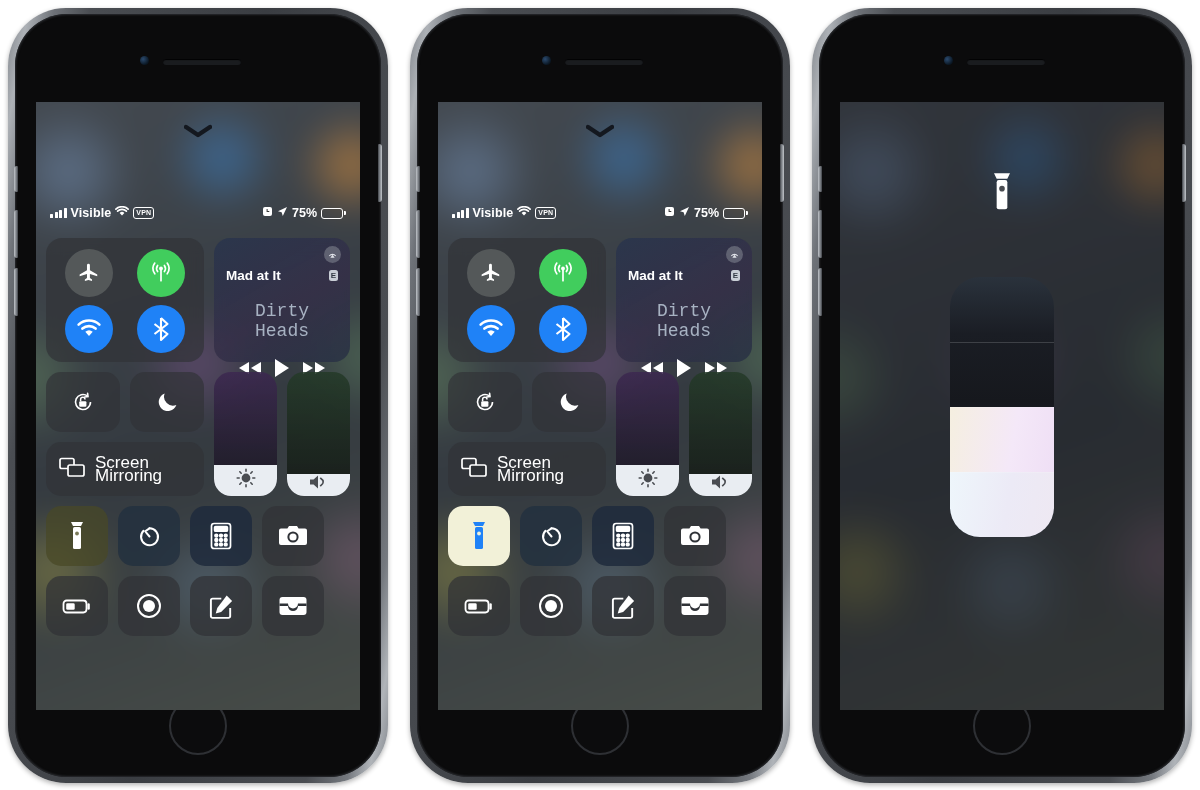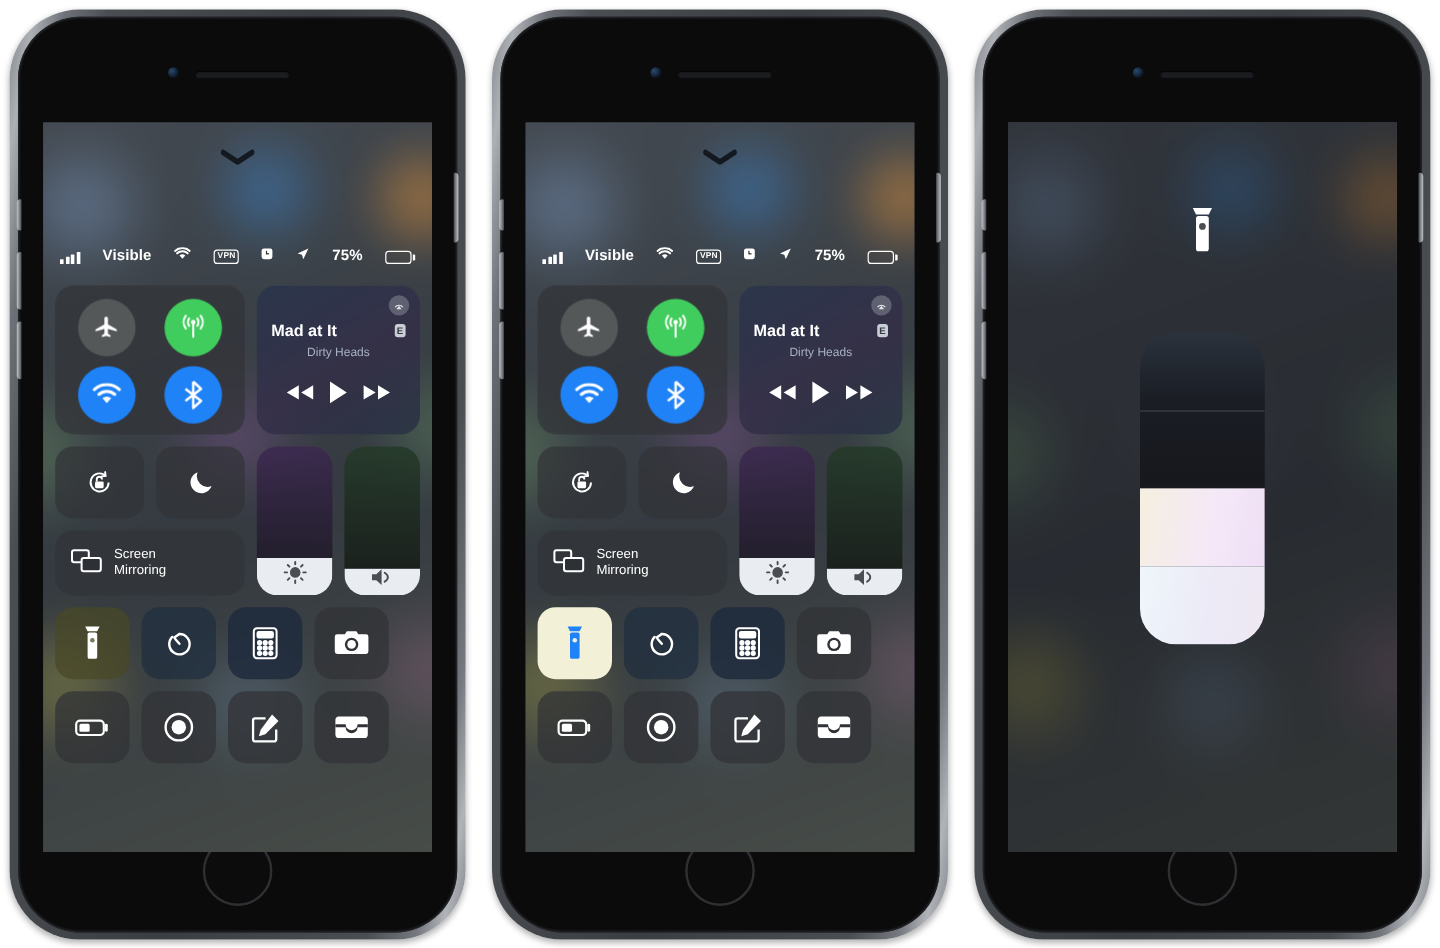"Visible" .sb-left, .sb-right { align-items: flex-end -> center; gap: 19px -> 4px }
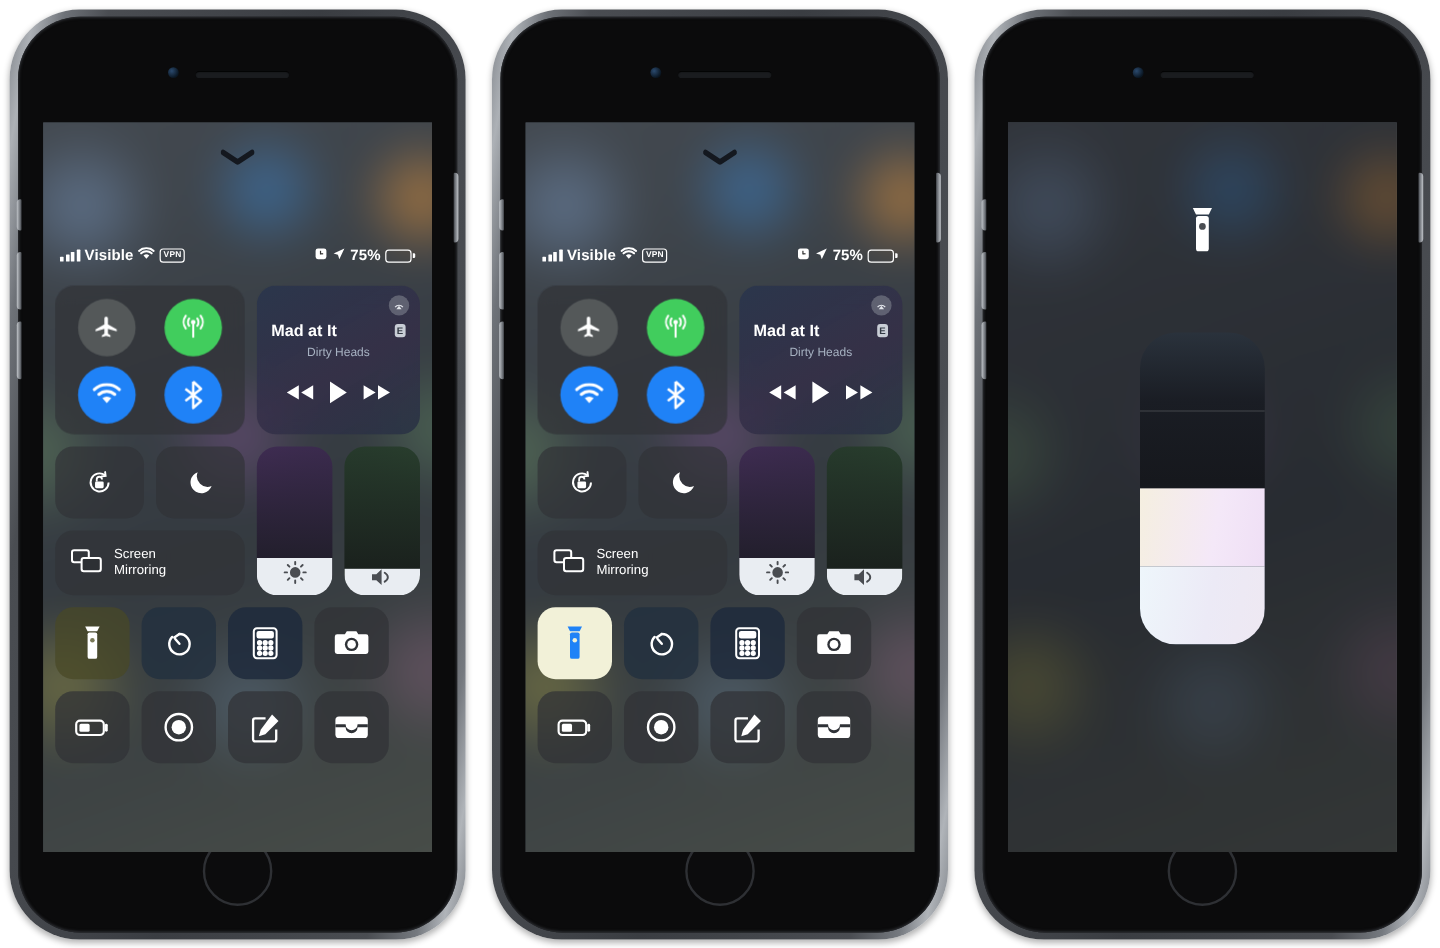"Dirty Heads" .m-artist { font-family: none -> Liberation Mono, monospace; font-size: 10px -> 18px; margin-top: 6px -> 18px }
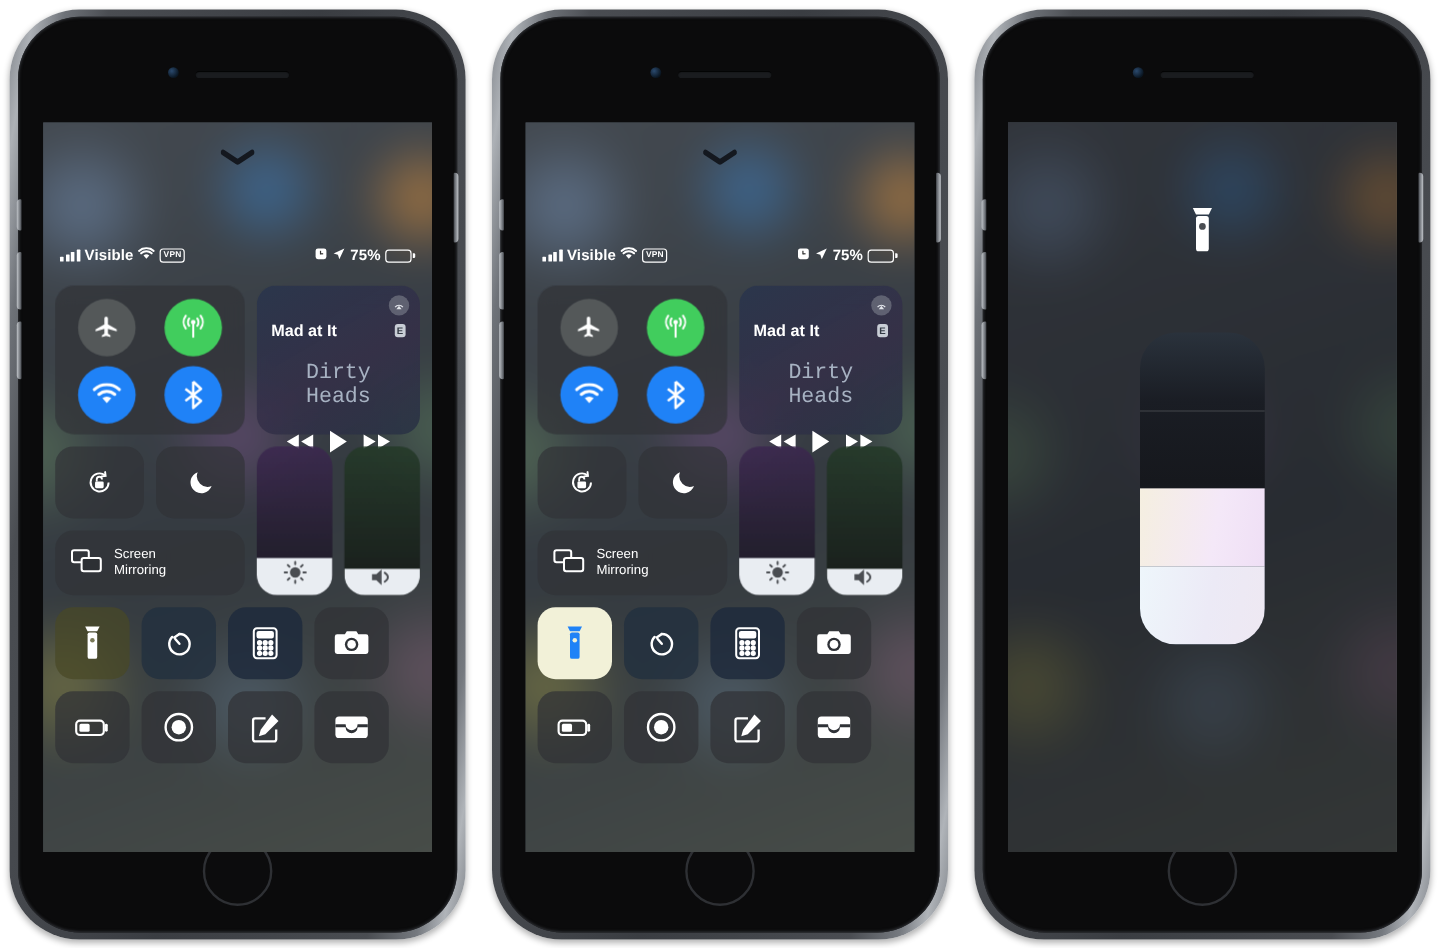"Screen" .mirror .lbl { font-size: 11px -> 17px }
